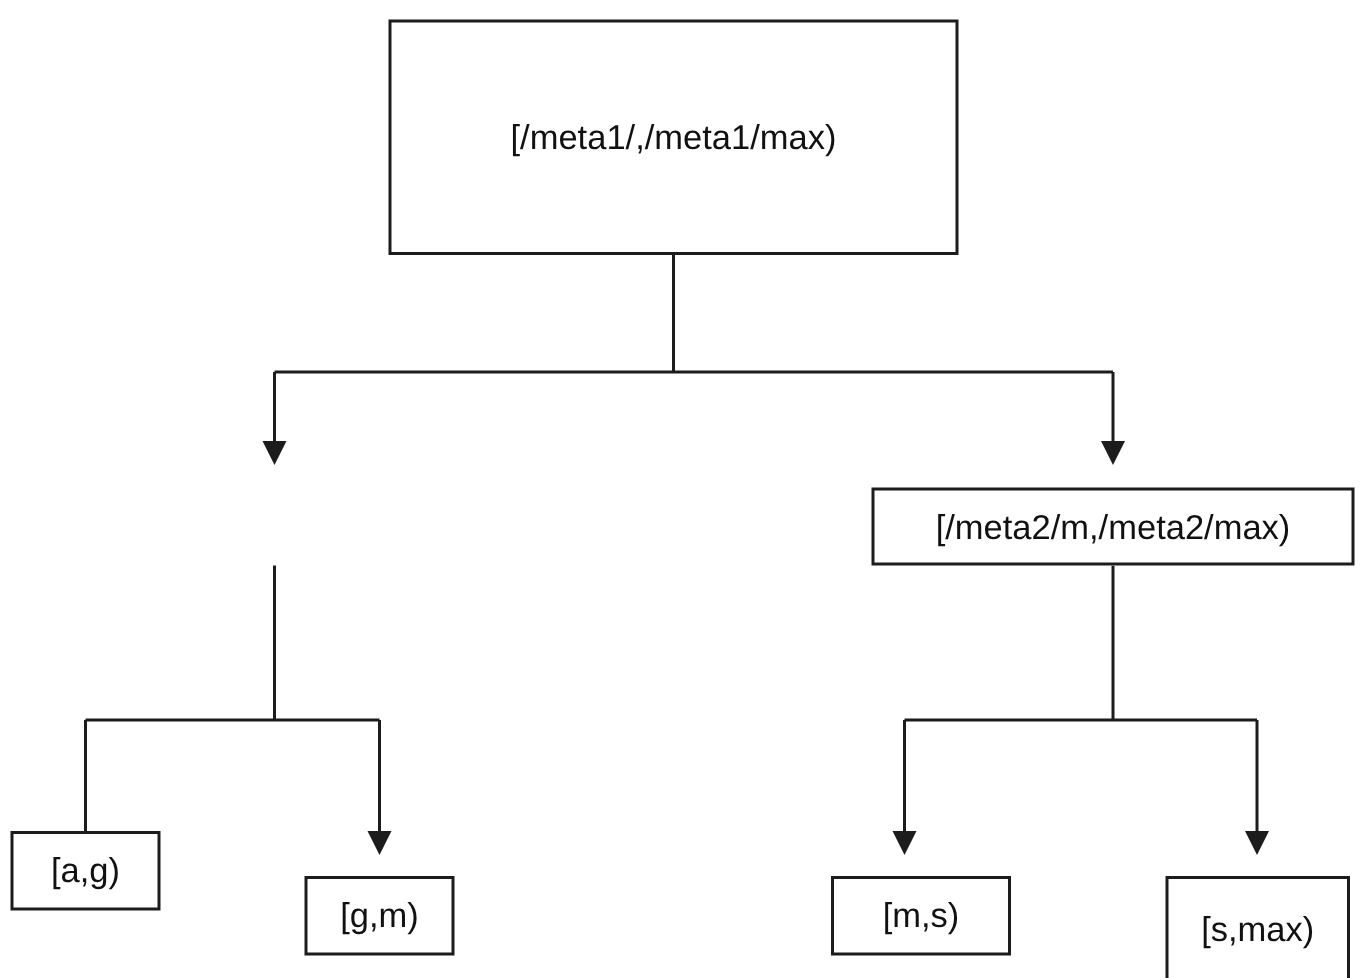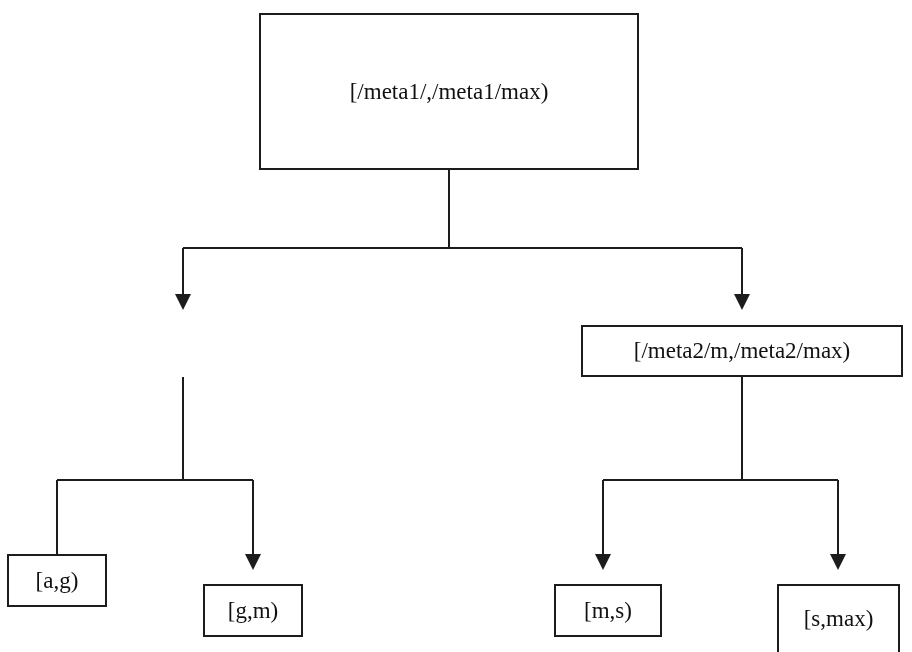"[/meta1/,/meta1/max)" #canvas { font-family: Liberation Serif, serif -> Liberation Sans, sans-serif }
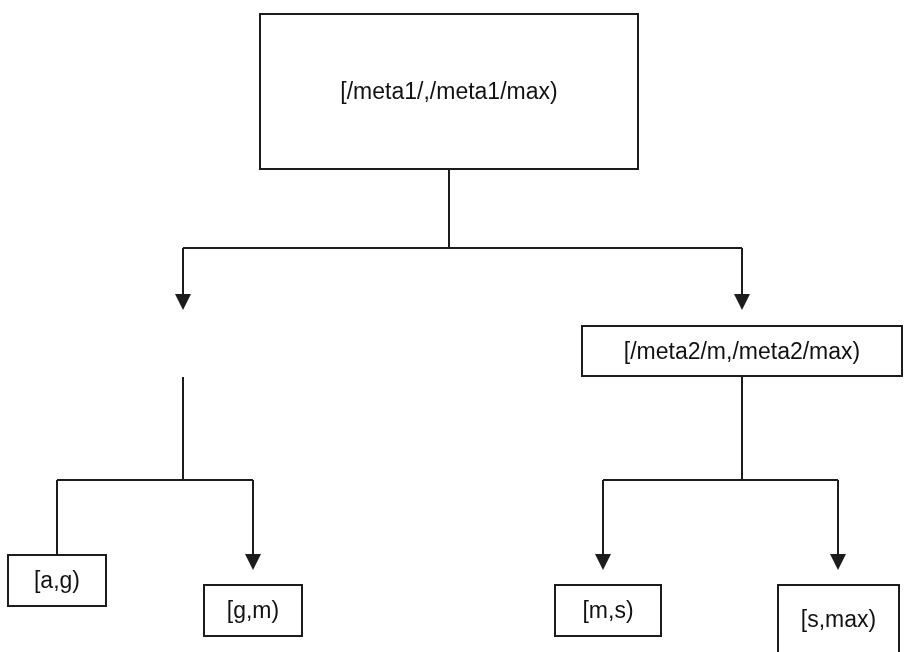"[m,s)" .node-leaf3 { width: 108px -> 120px }
